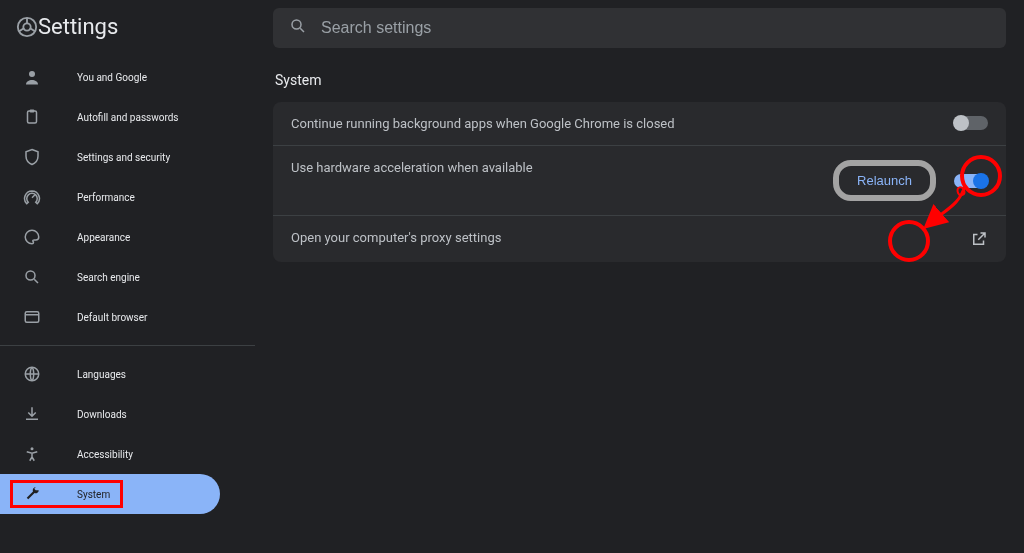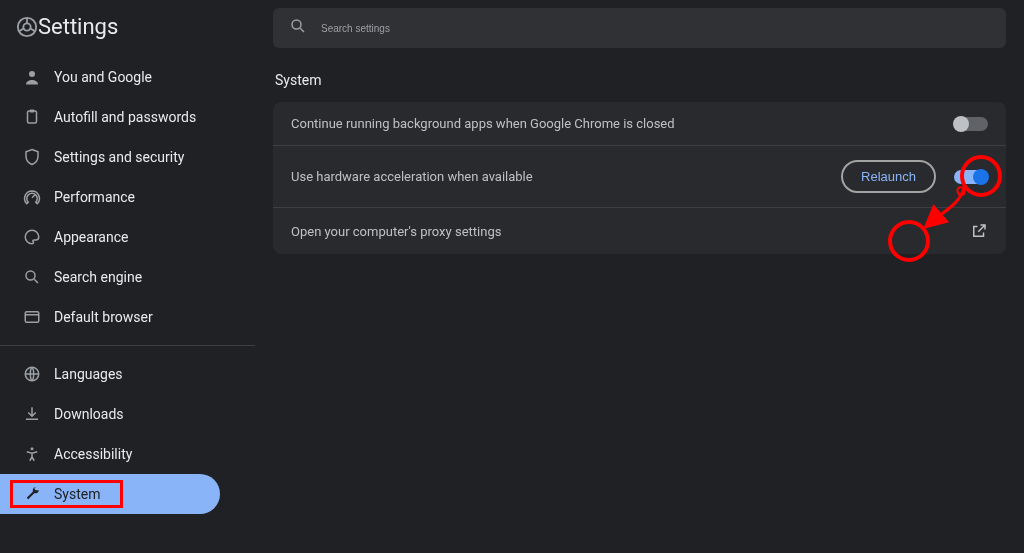"Search settings" .search-bar input { font-size: 10px -> 16px }
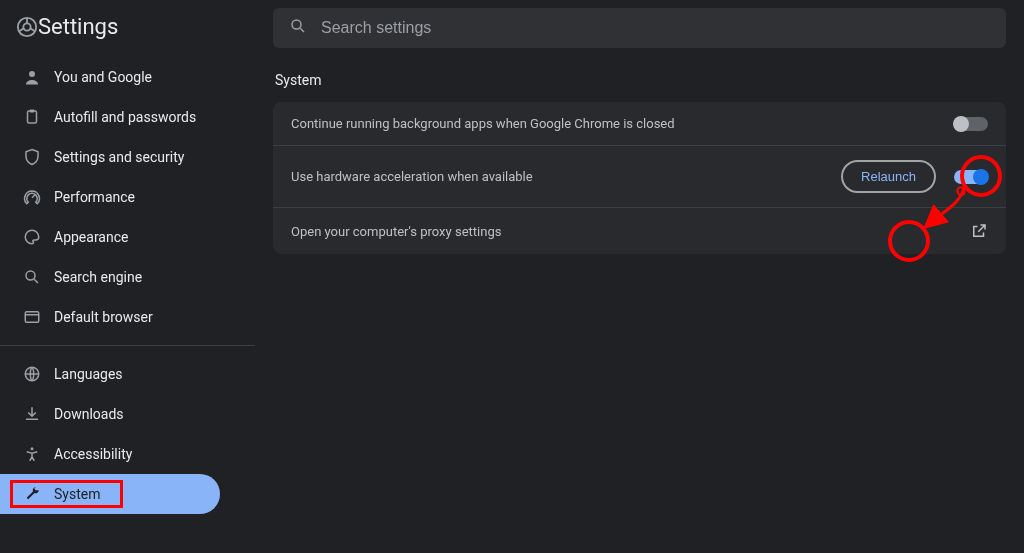"You and Google" .nav-item { font-size: 14px -> 10px; gap: 12px -> 35px }
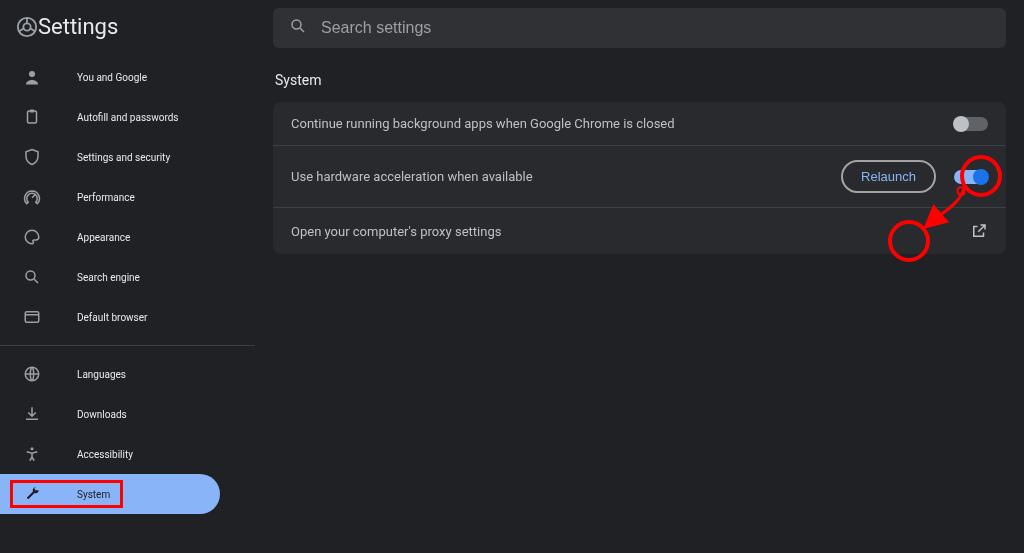"Continue running background apps when" .row { align-items: center -> flex-start }
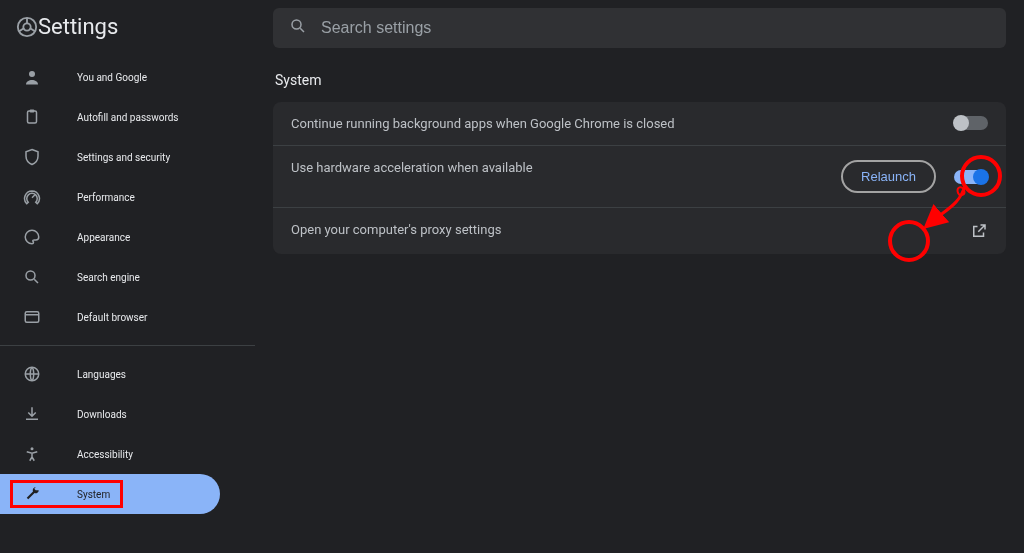"Relaunch" .relaunch-btn { border: 2px solid #a3a3a3 -> 6px solid #a3a3a3 }
